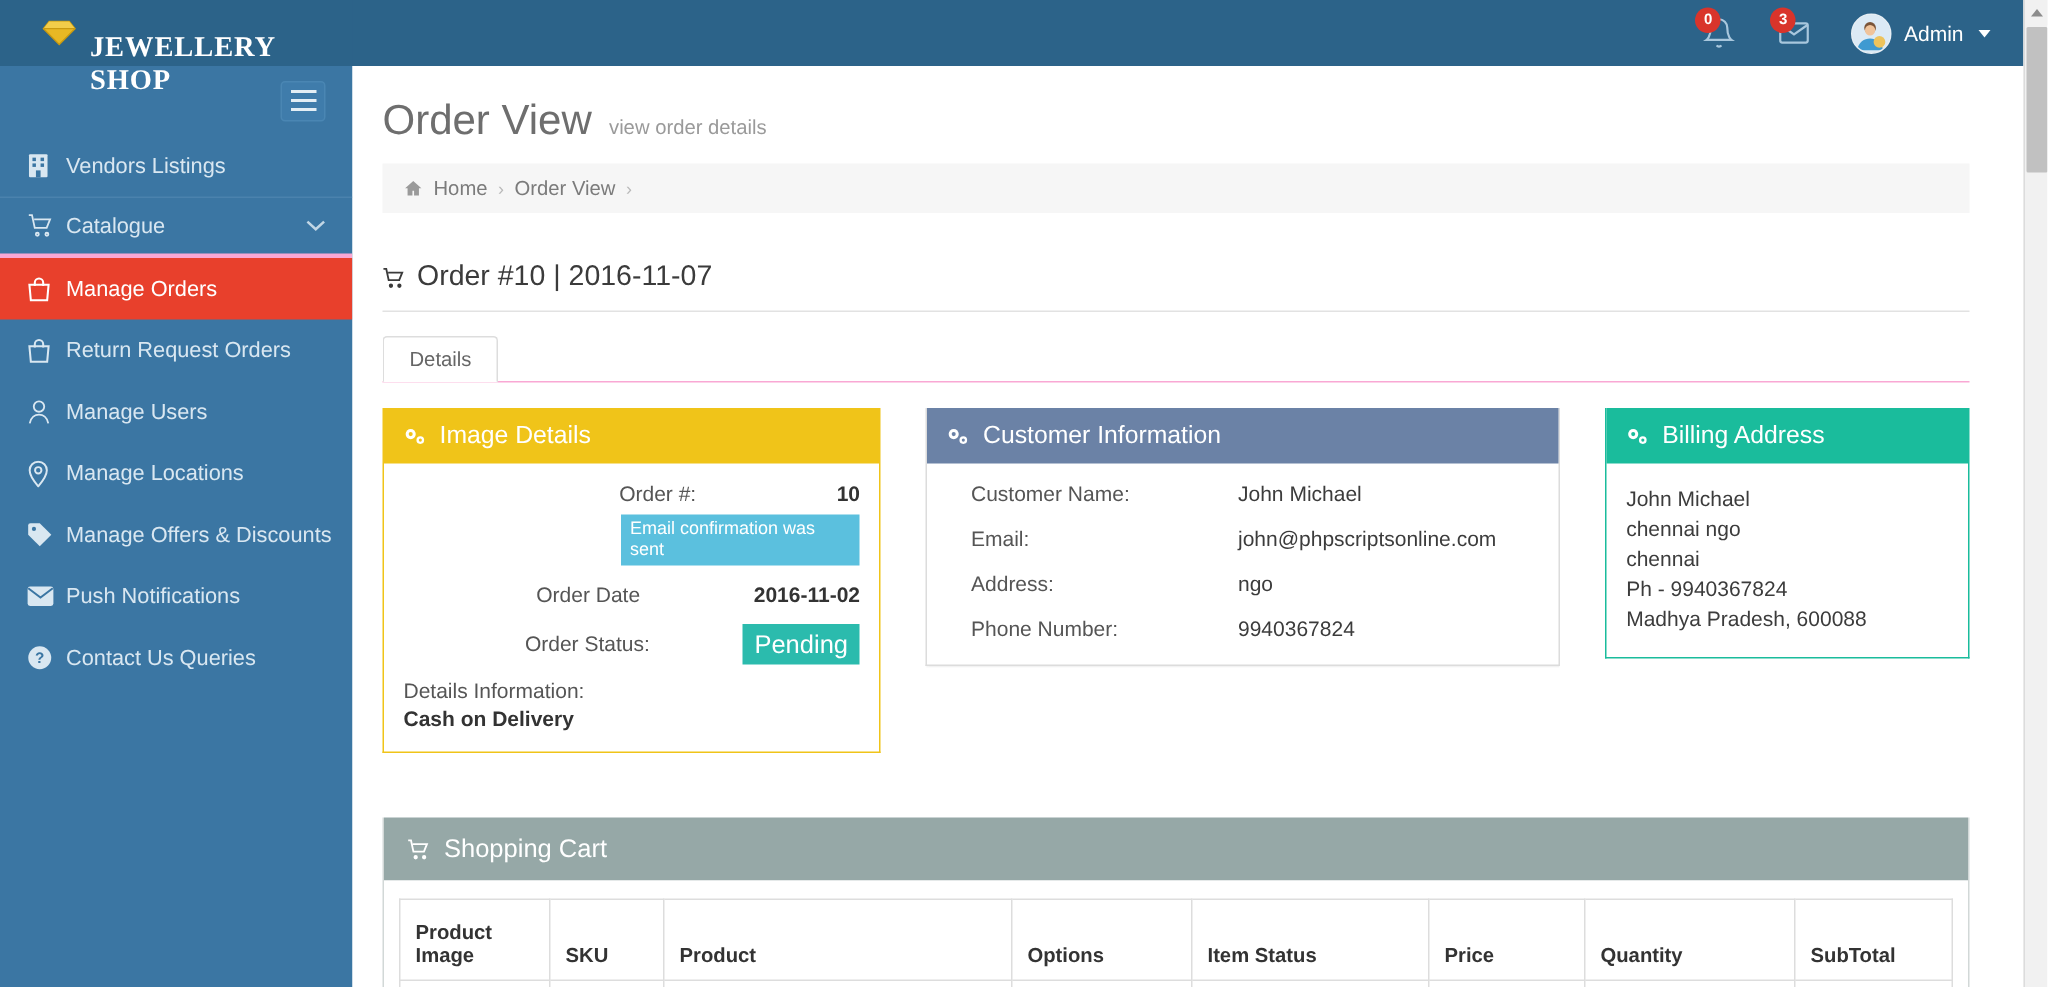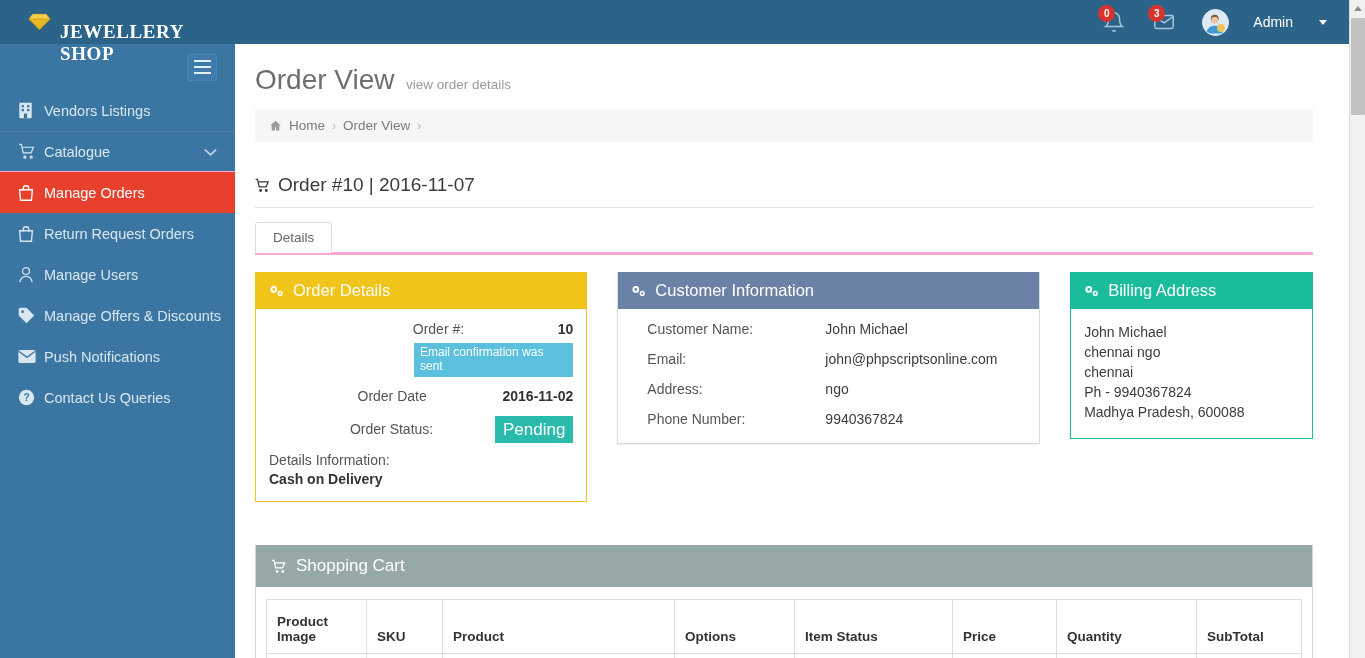"Admin" .user-block { gap: 24px -> 8px }
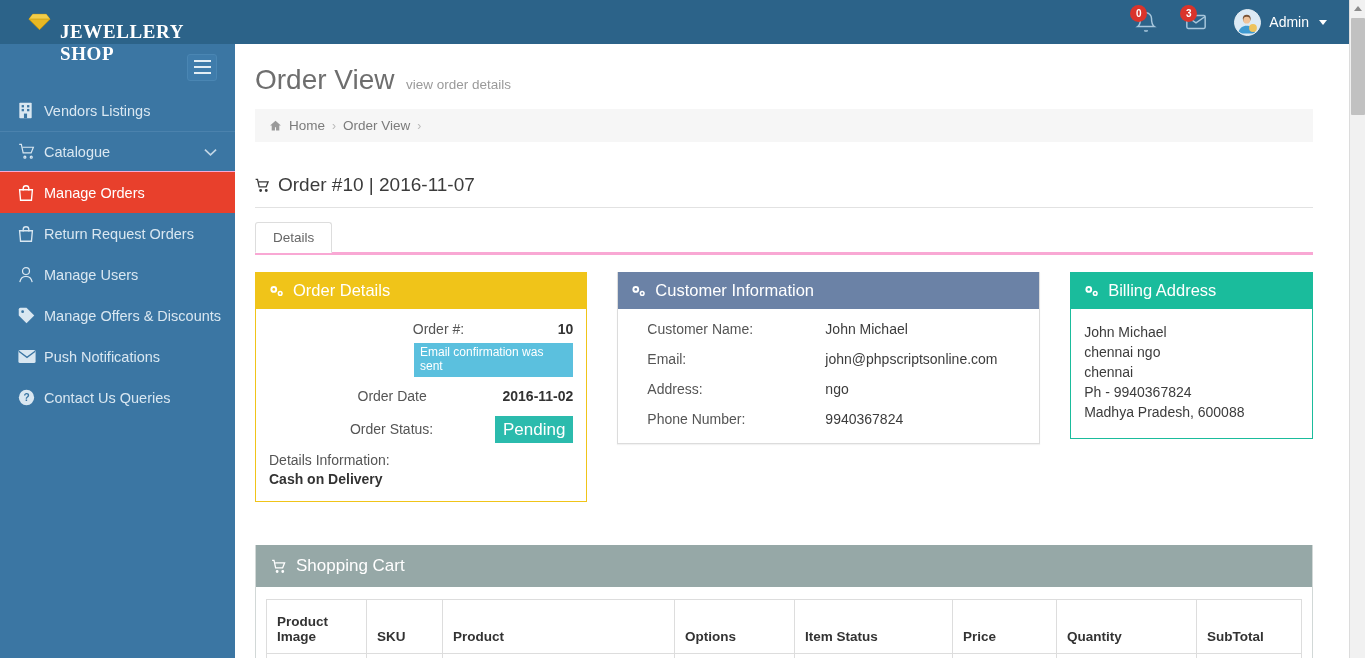"Catalogue" .menu-item.has-sep { border-bottom: 1px solid #f9a8d4 -> 3px solid #f9a8d4 }
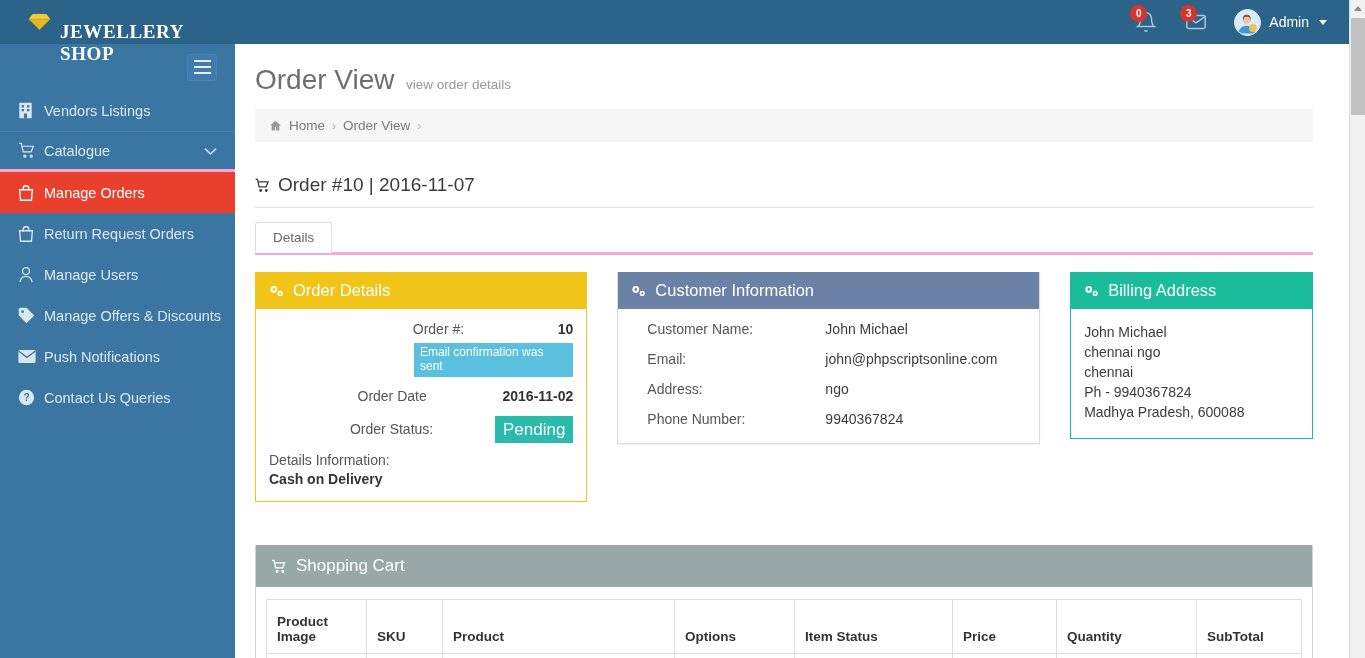"Details" .tabs { align-items: center -> flex-end; border-bottom: 3px solid #f9a8d4 -> 1px solid #f9a8d4 }
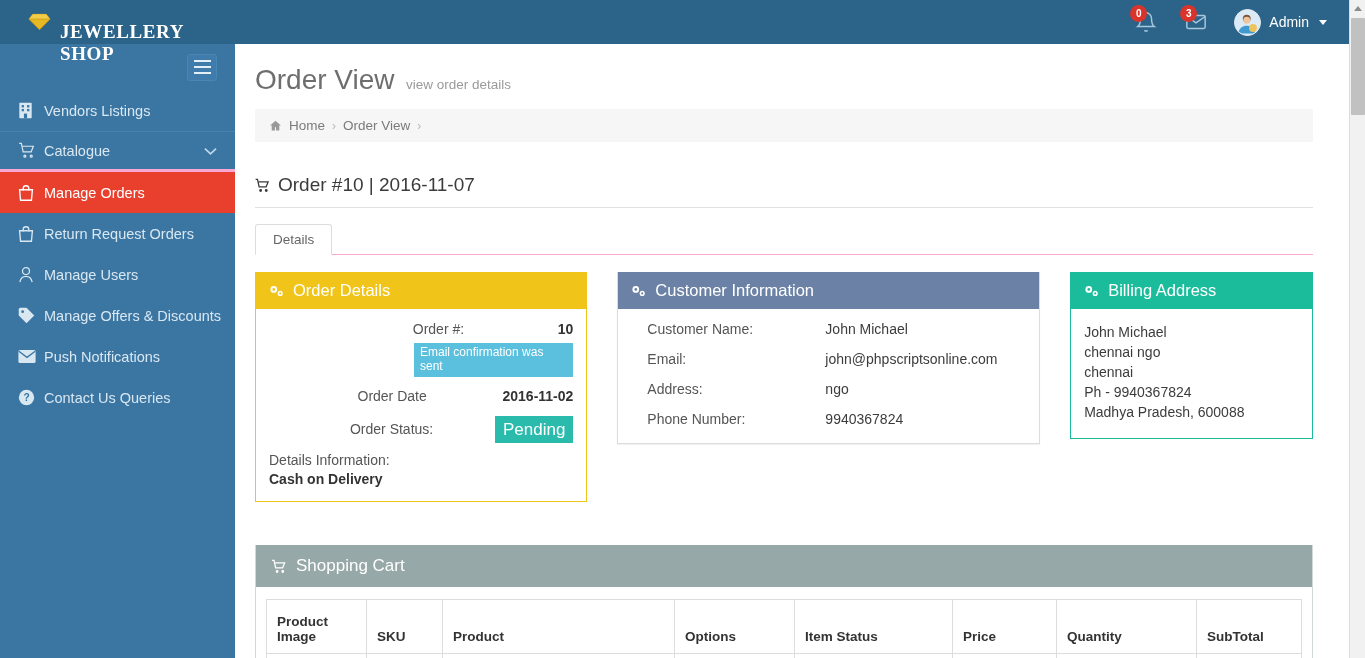"Order Details" span { text: Order -> Image }
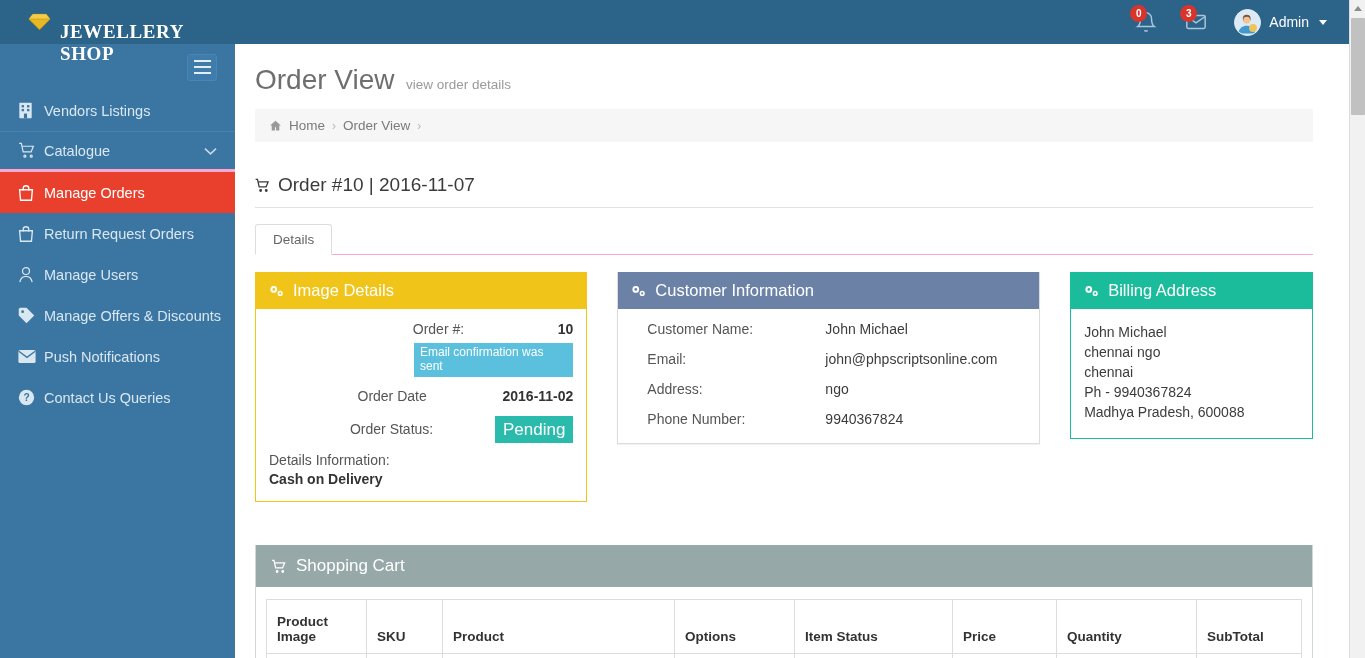"Manage Locations" li.menu-item { html: none -> <li> <span> <svg> <path></path> <circle></circle> </svg> </span> <span>Manage Locations</span> </li> }
